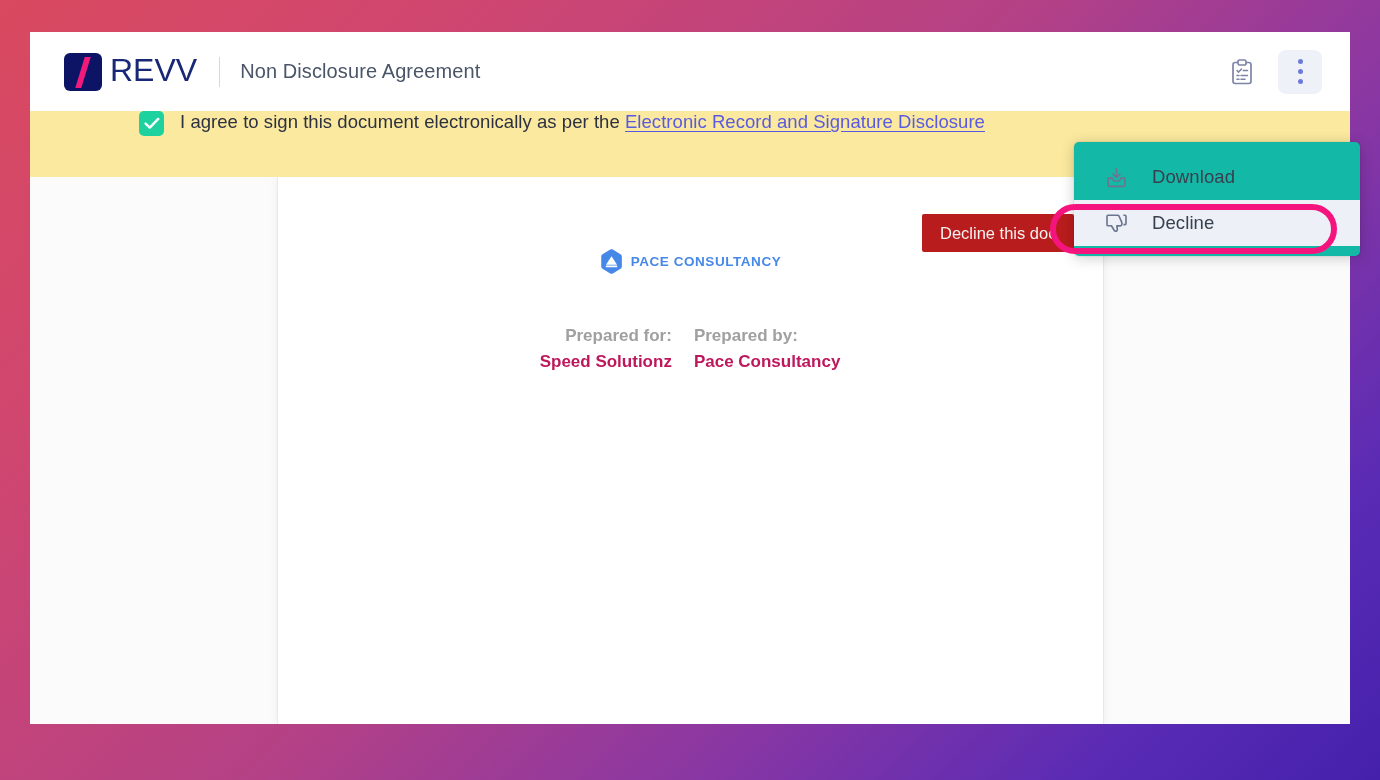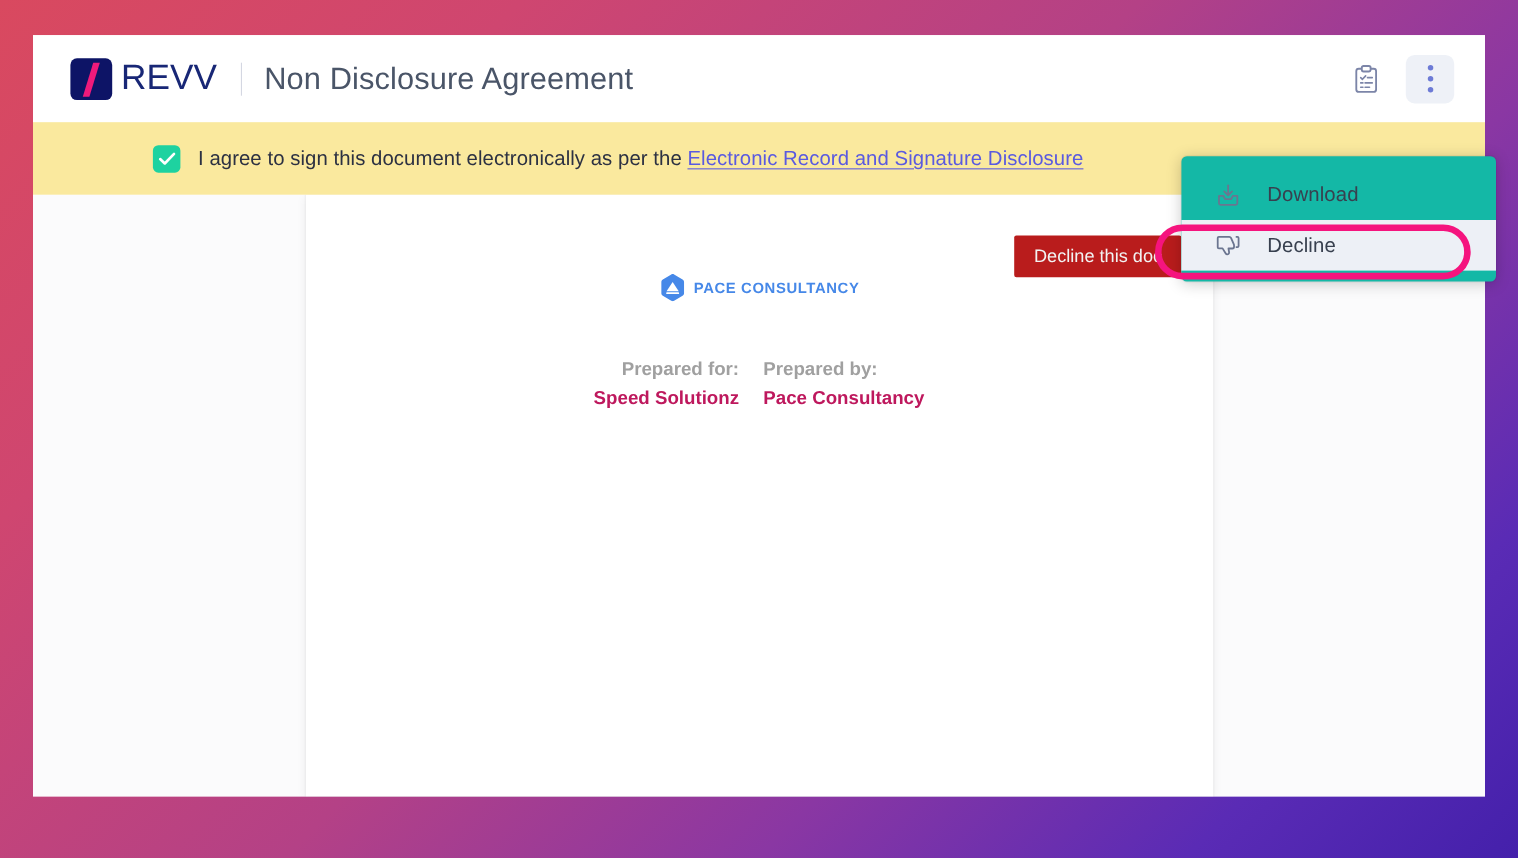"Non Disclosure Agreement" #doc-title { font-size: 28px -> 20px }
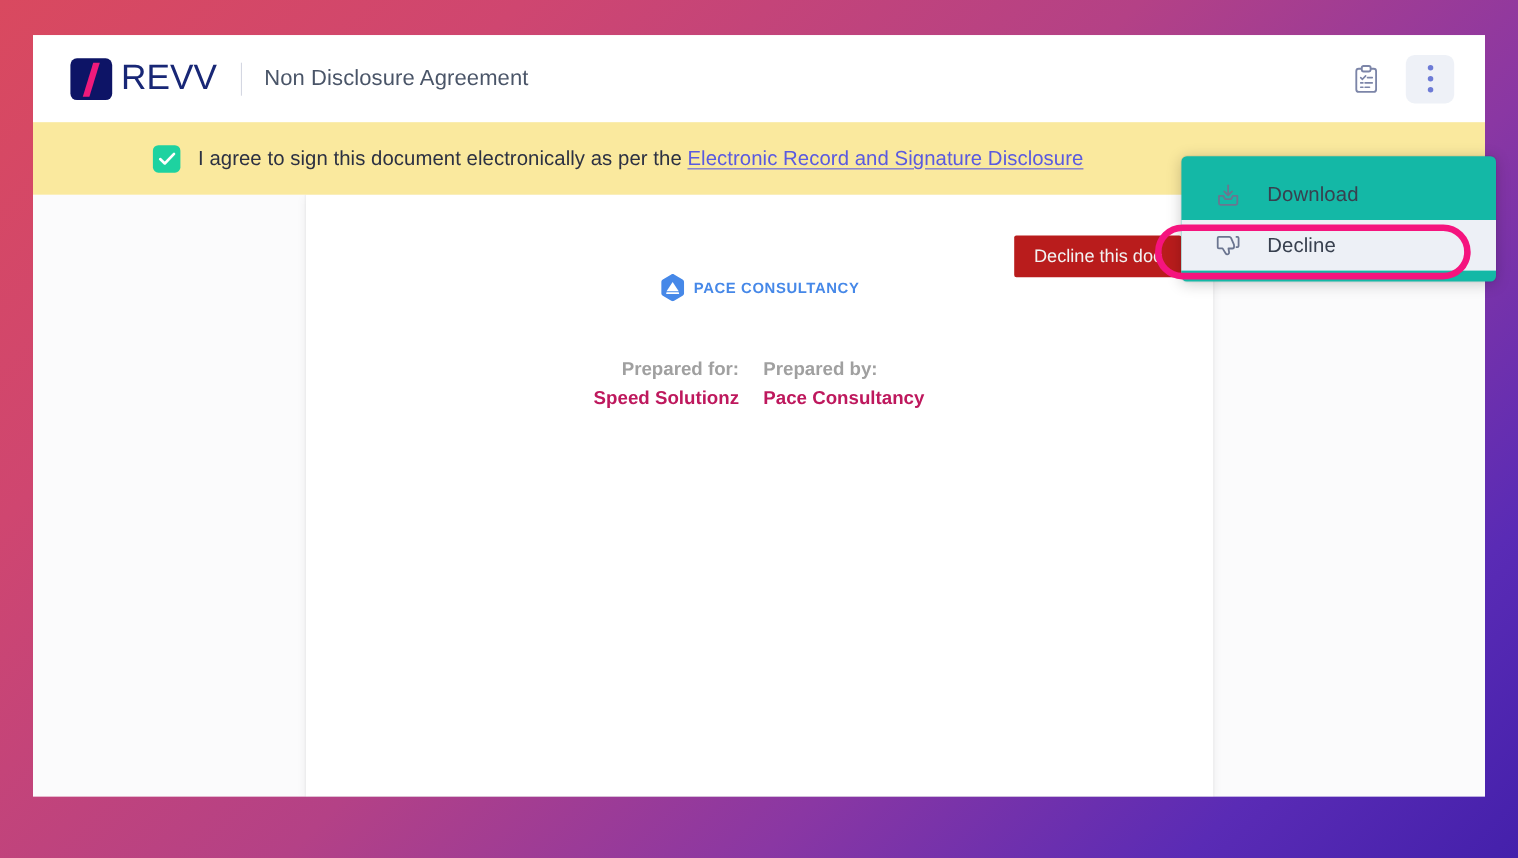"I agree to sign this" #consent-banner { align-items: center -> none }
